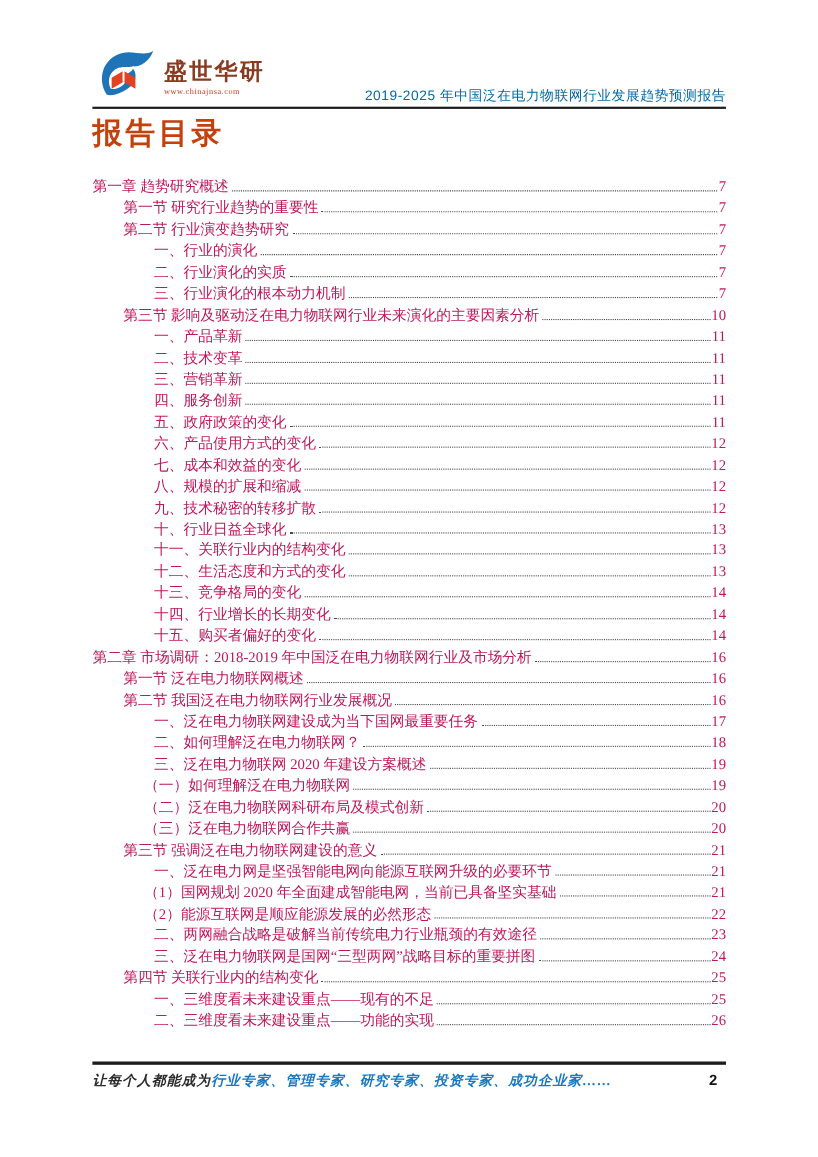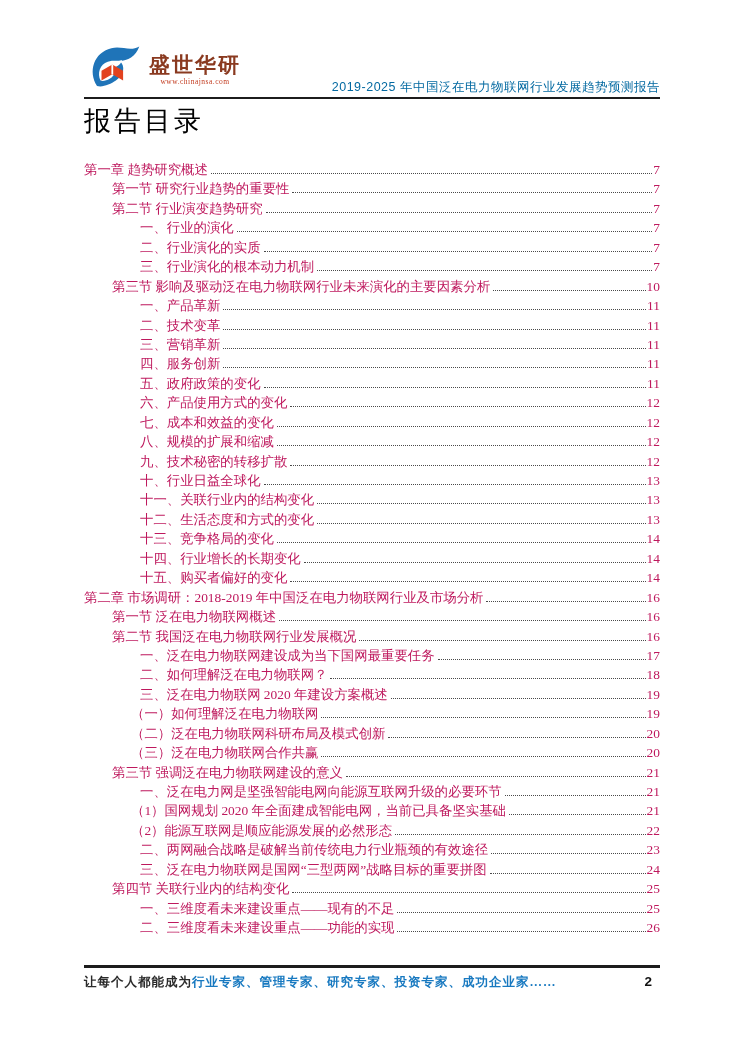"盛世华研" .brand-row { text-align: center -> none }
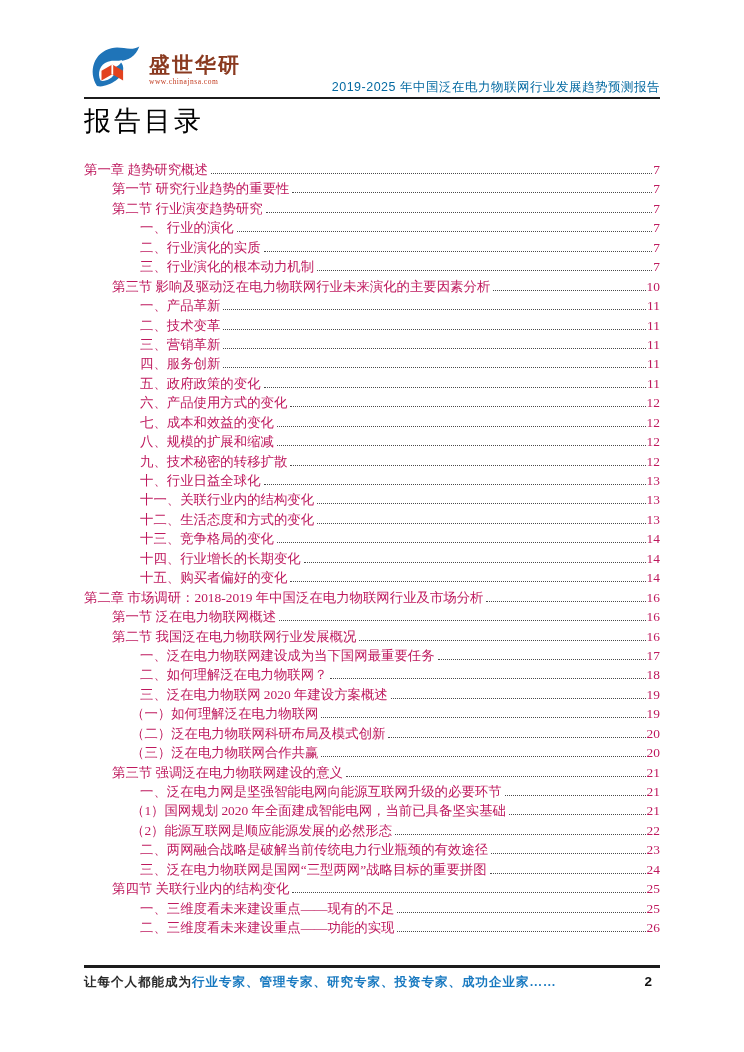"报告目录" .page-title { color: #000000 -> #c2410c; font-weight: 400 -> 700 }
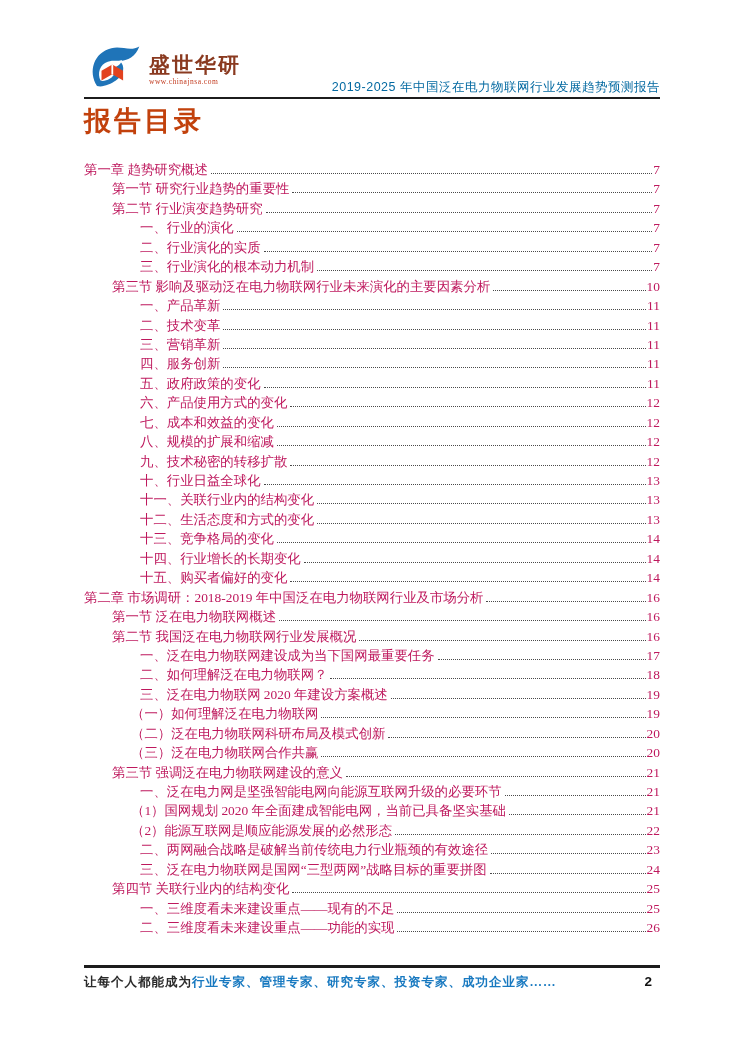"让每个人都能成为行业专家、管理专家、研究专家、投资专家、成功企业家……" .slogan { font-style: none -> italic }
